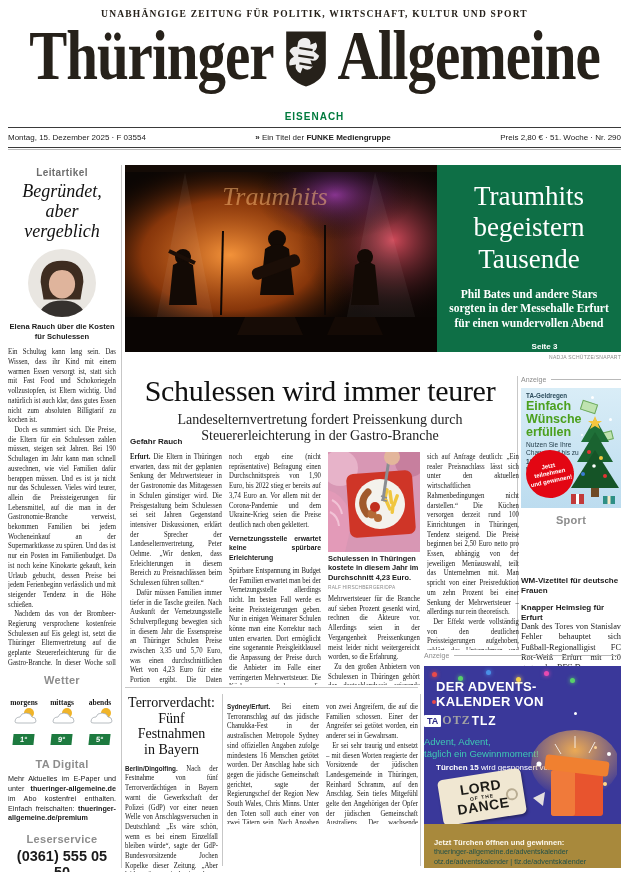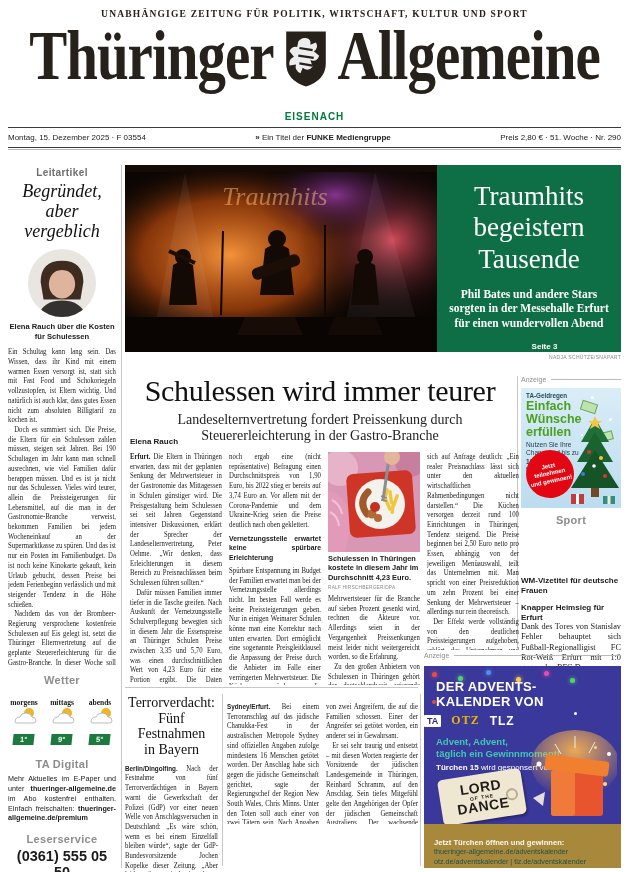"Elena Rauch" div.byline { text: Elena -> Gefahr }
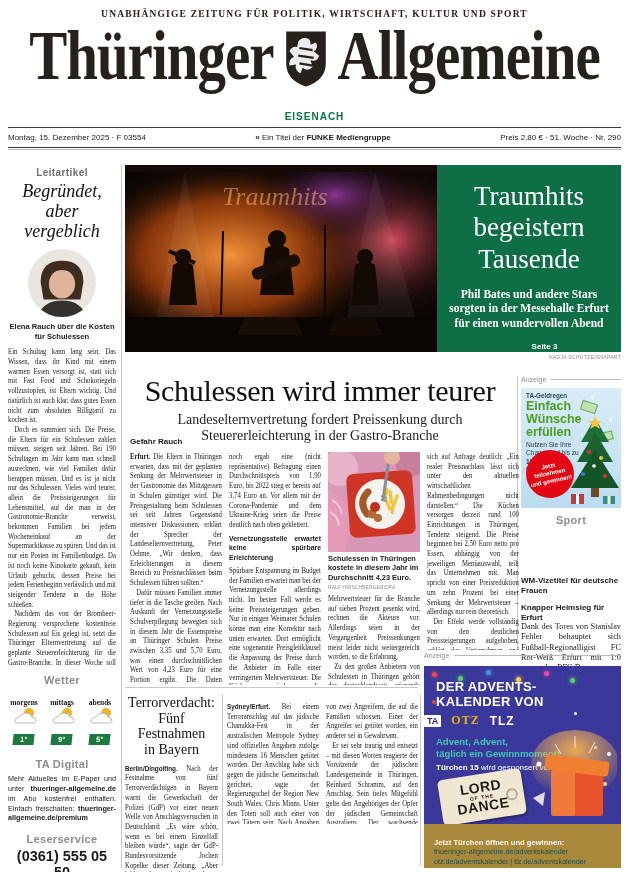"TA" .ad2-logos { gap: 10px -> 1px }
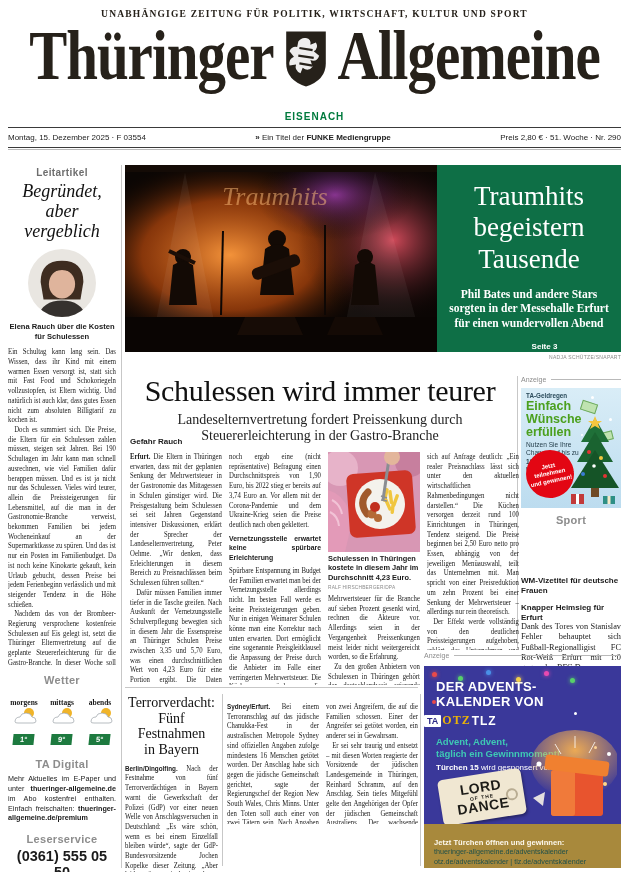"OTZ" .logo-otz { color: #eab308 -> #a3a3a3 }
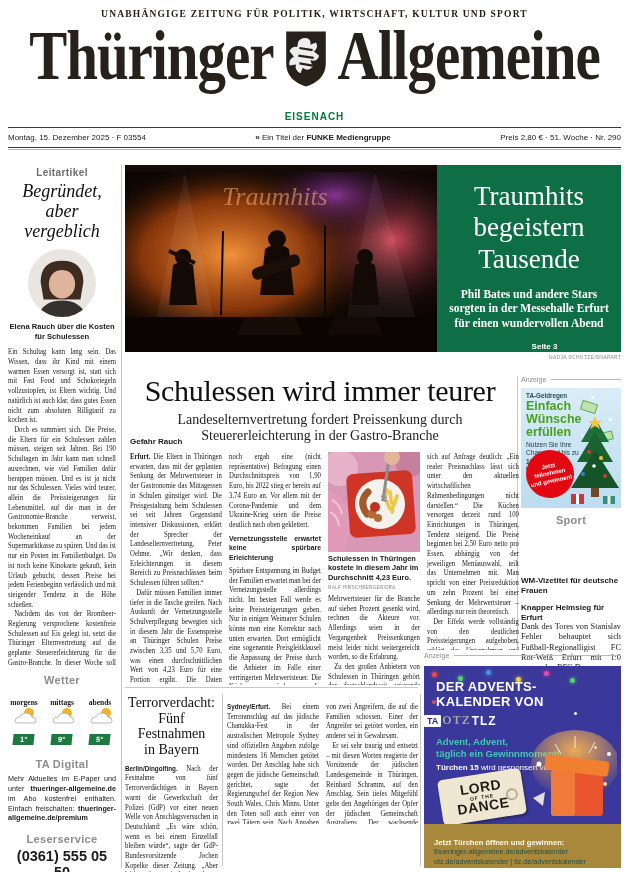"Advent, Advent," .ad2-line { font-weight: bold -> normal; padding-left: 12px -> none }
